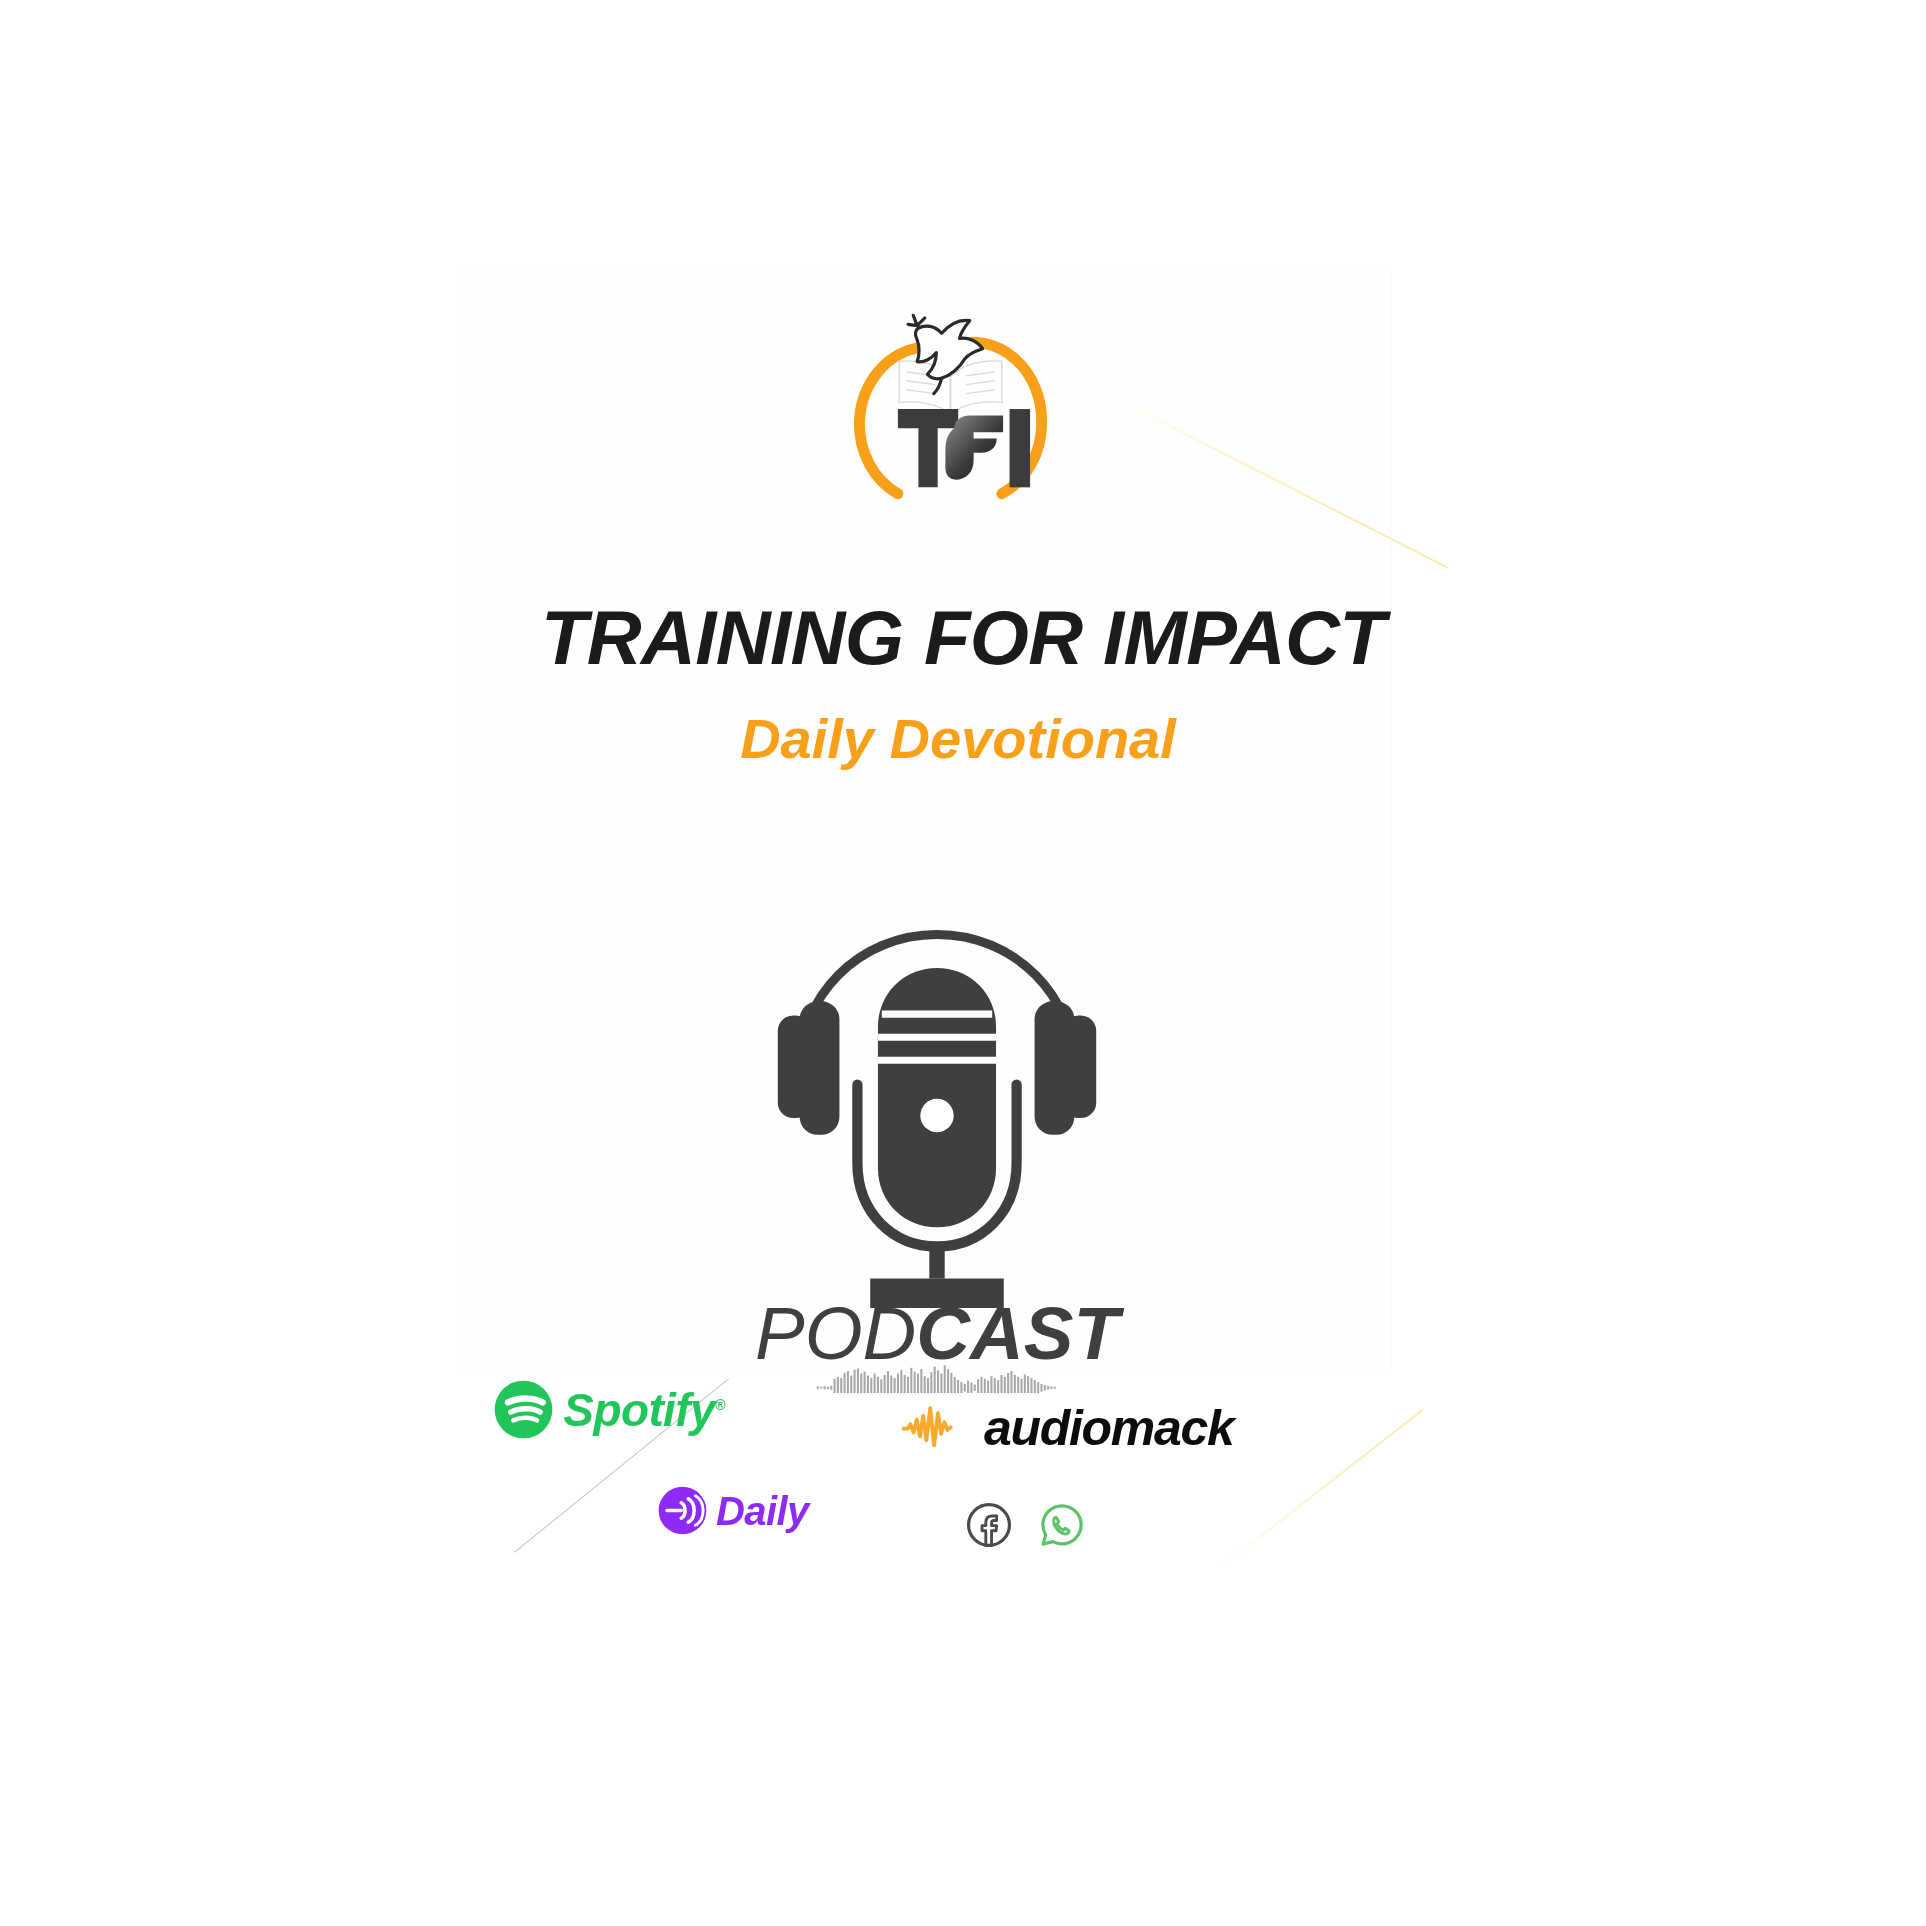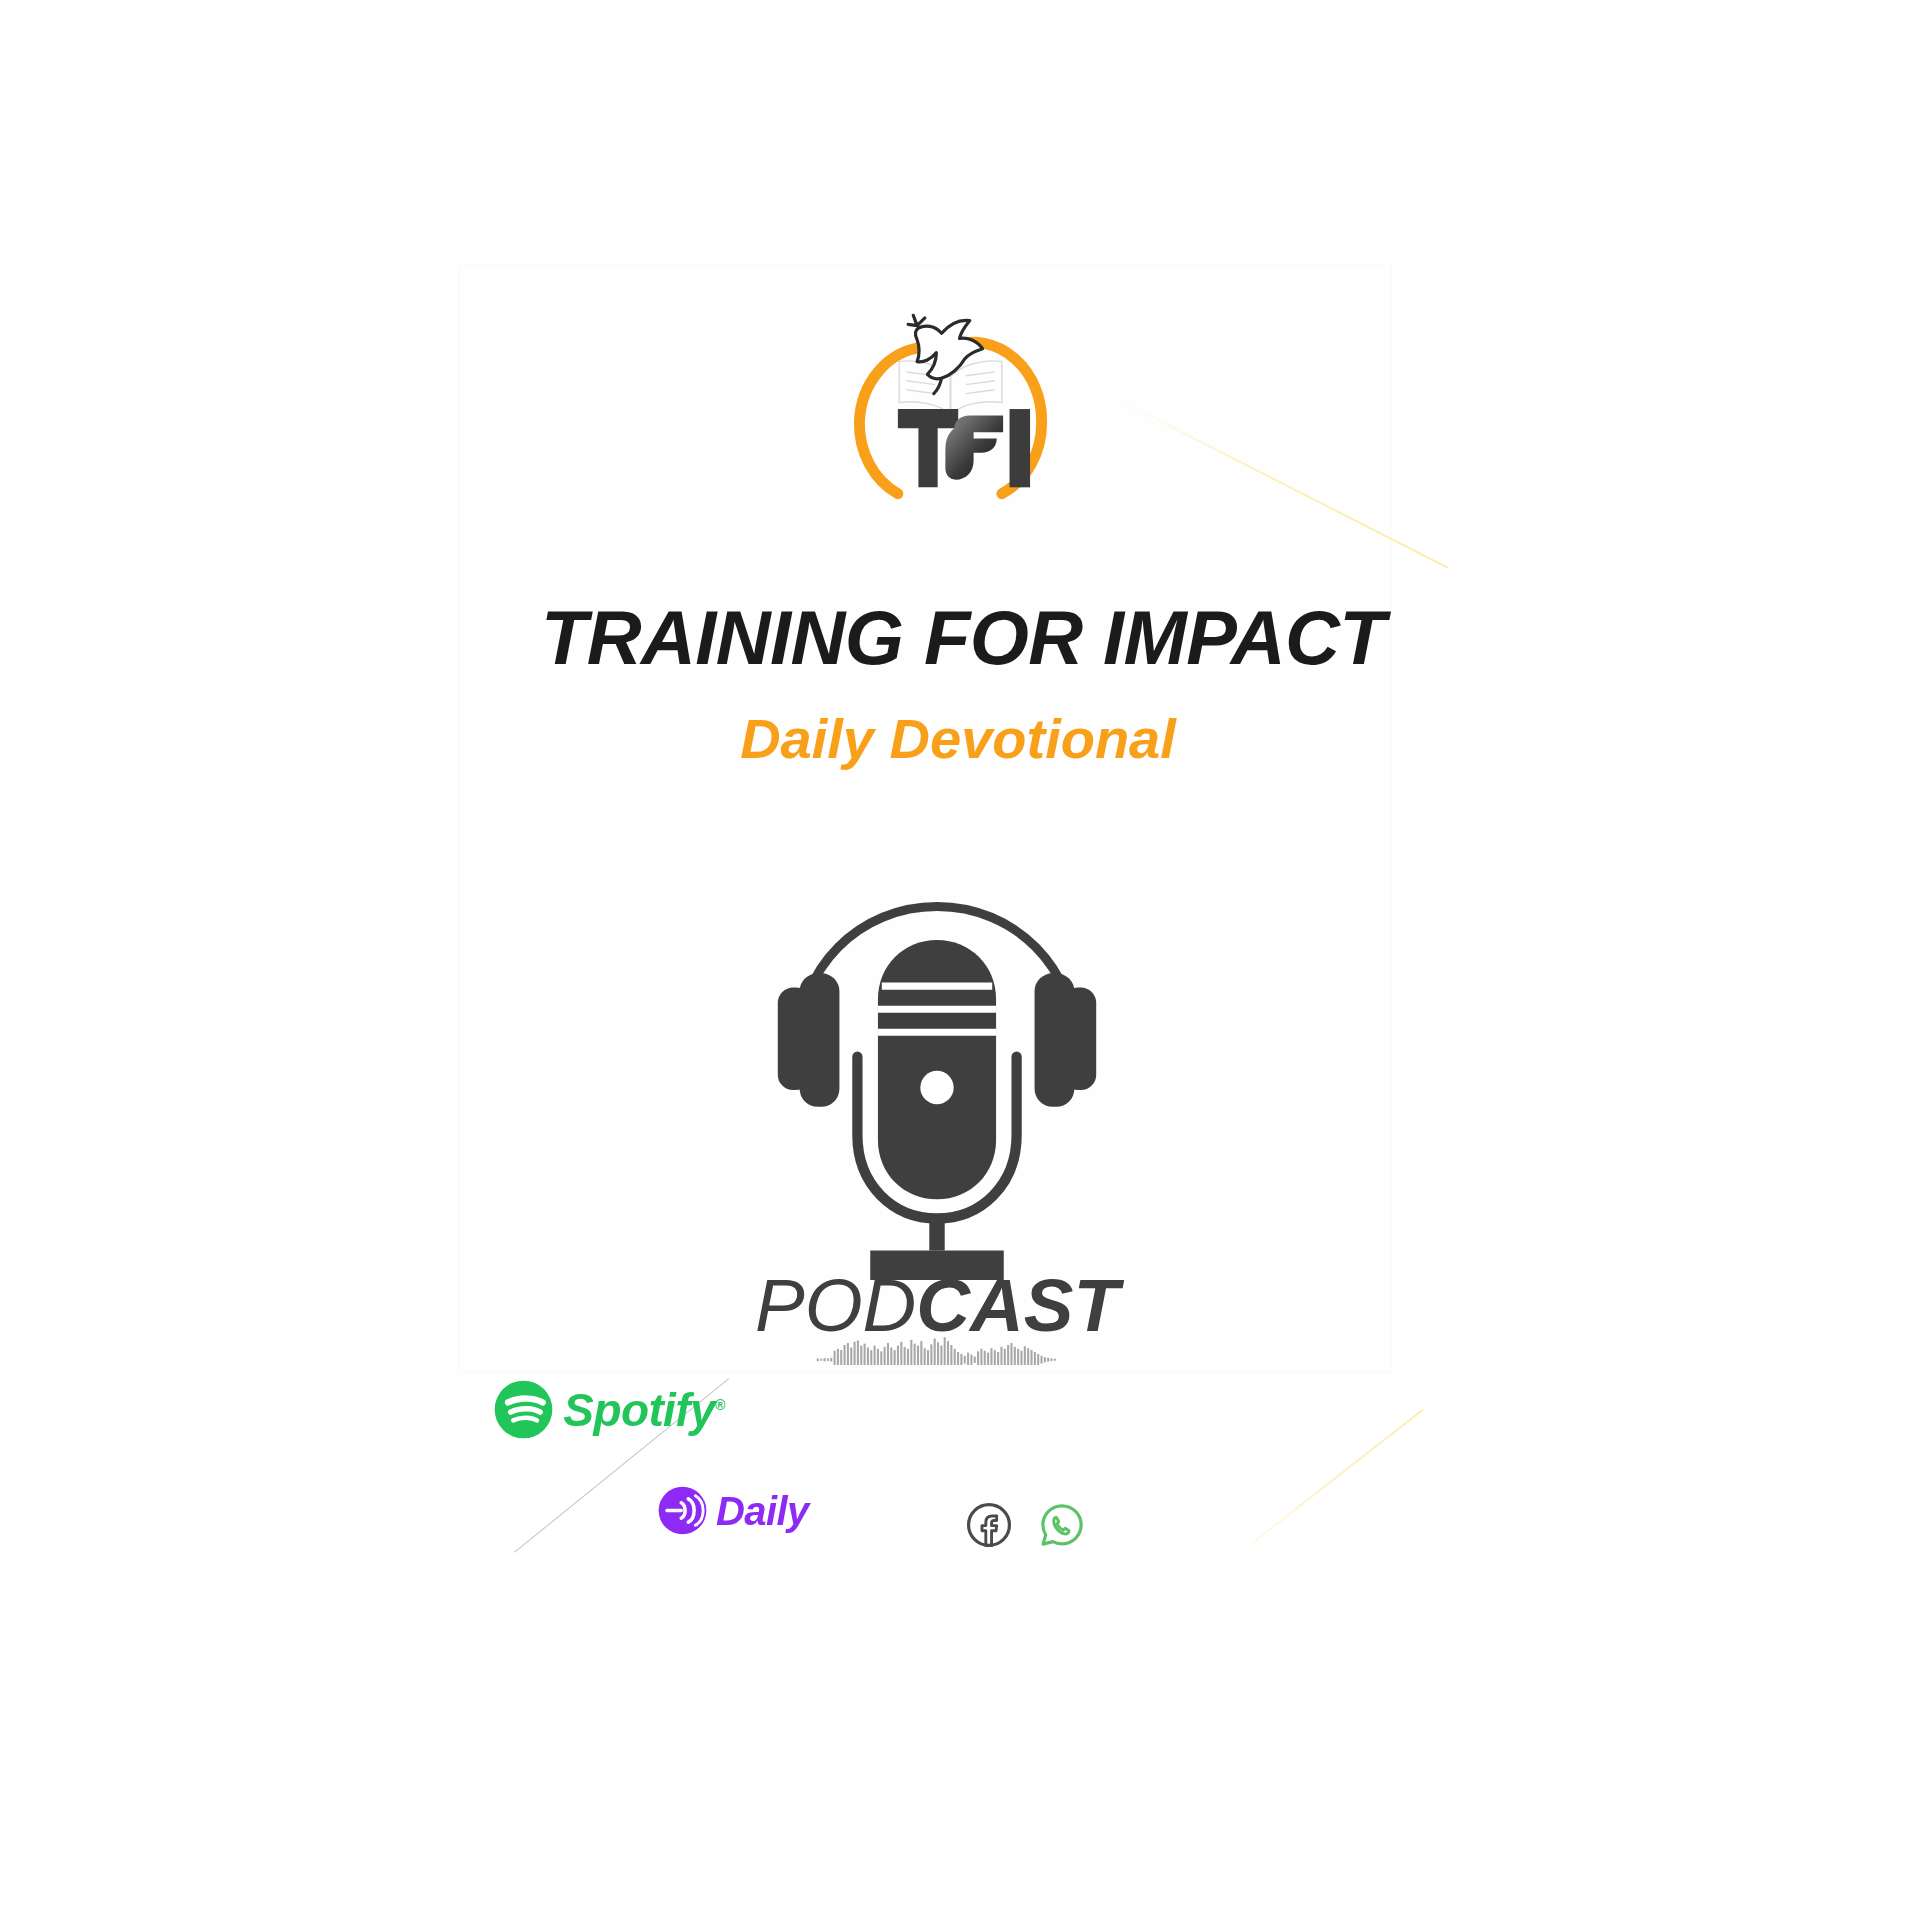"PODCAST" #podcast-mark { top: 864px -> 892px }
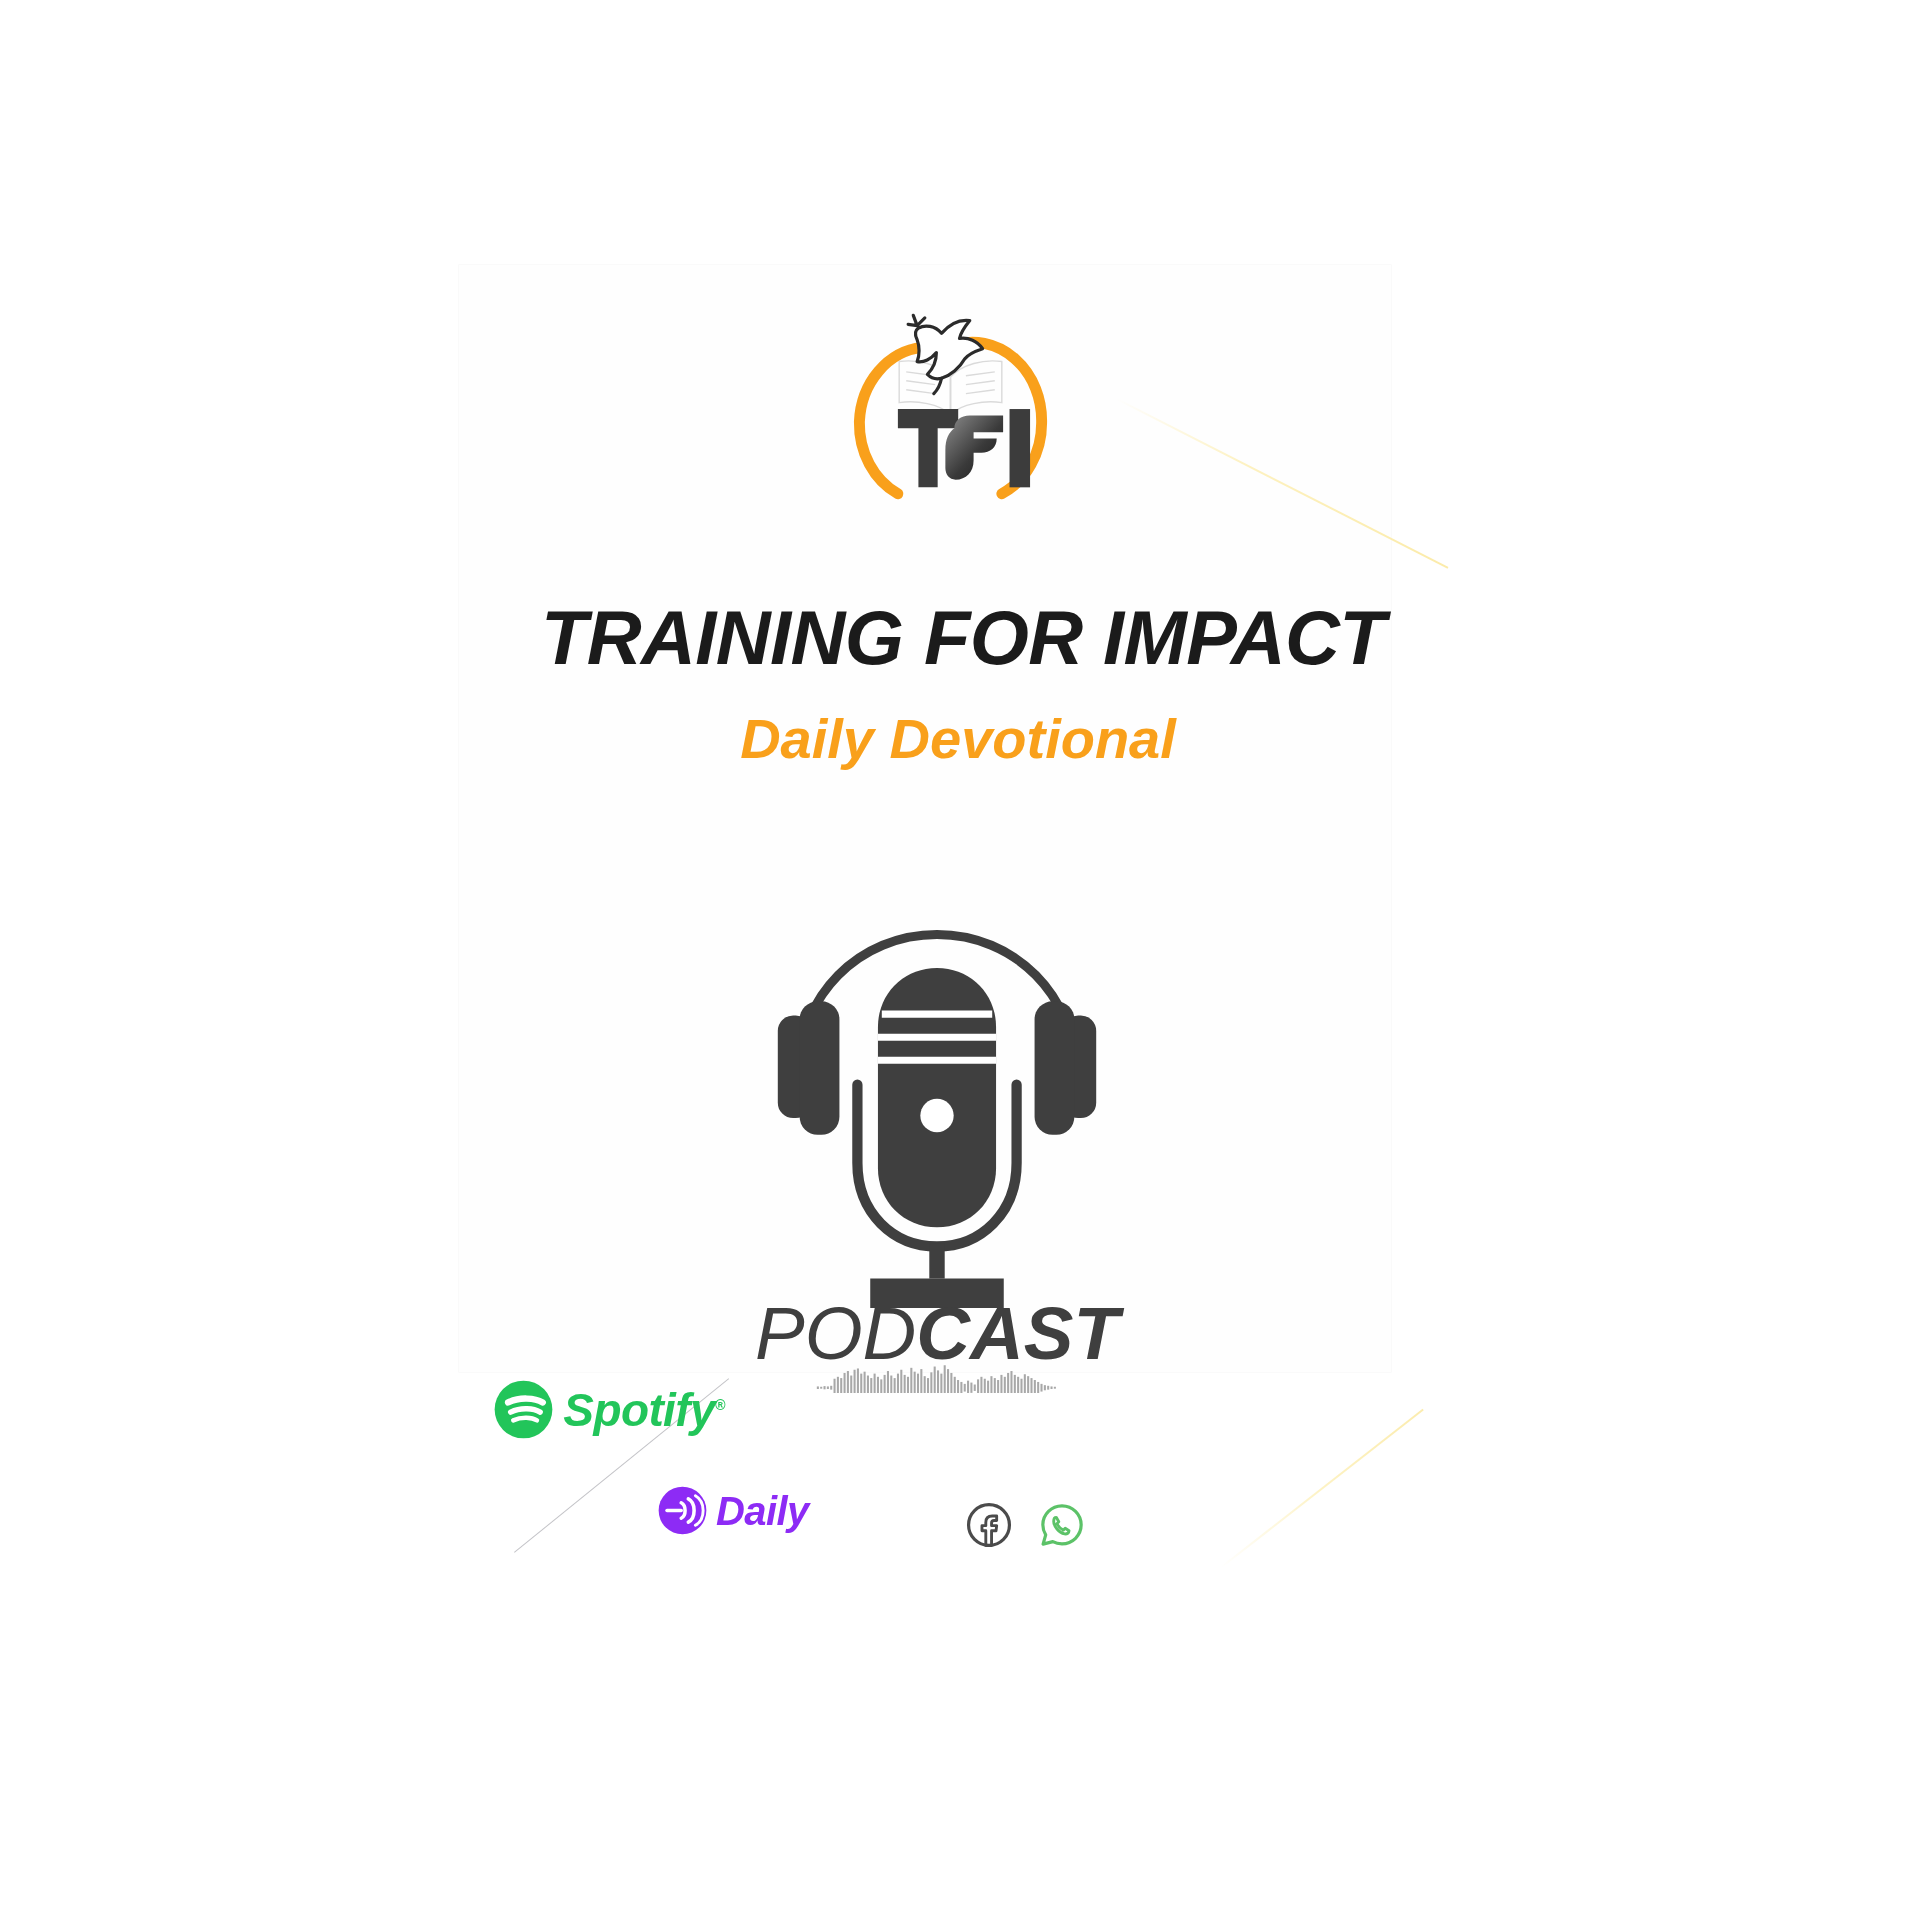"audiomack" div.plat { html: none -> <div> <svg> <g> <path></path> </g> </svg> <span>audiomack</span> </div> }
